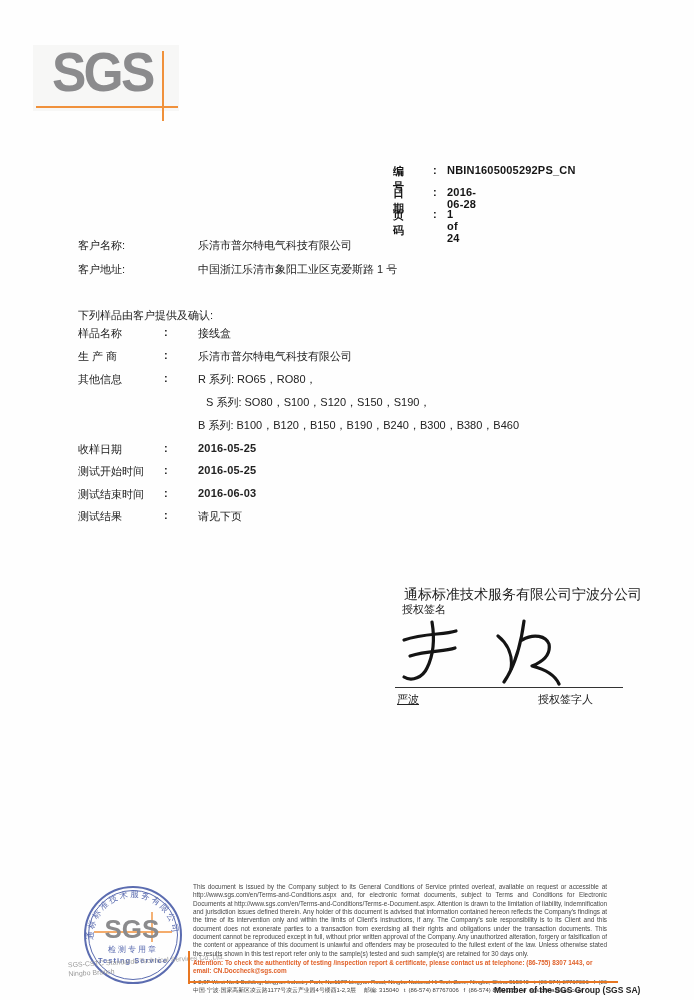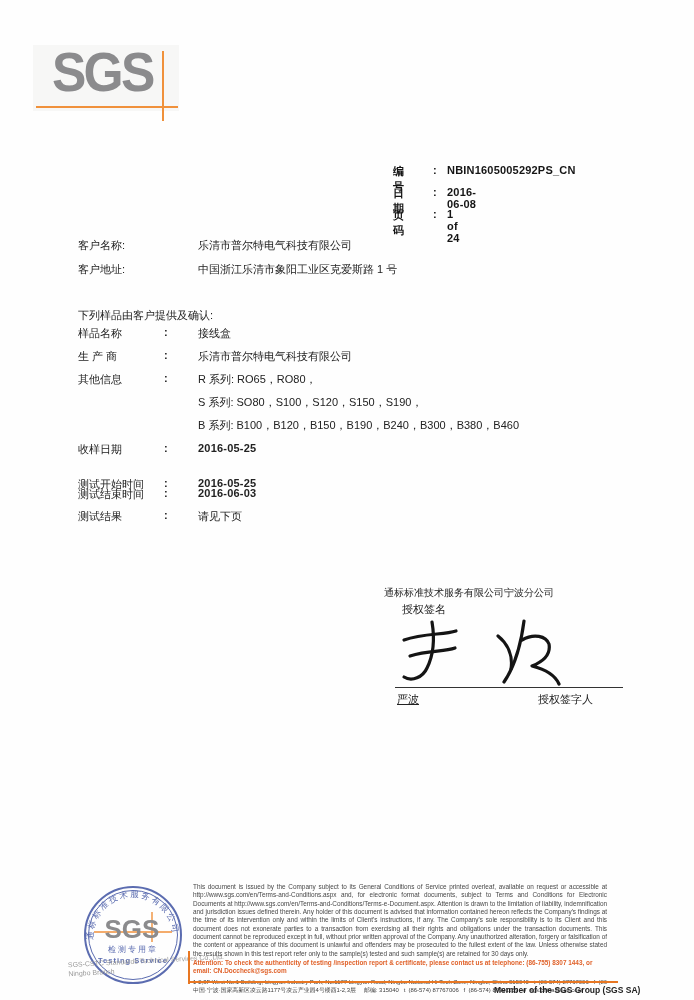"2016-06-08" span.meta-value { text: 2016-06-08 -> 2016-06-28 }
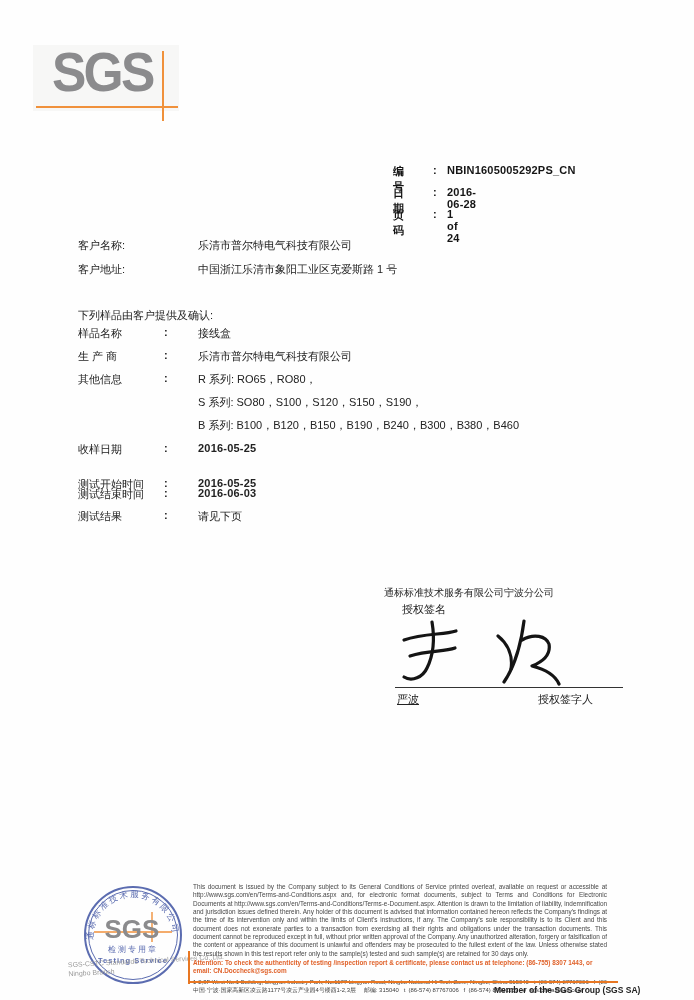"S 系列: SO80，S100，S120，S150，S190，" div.abs { margin-left: none -> 8px }
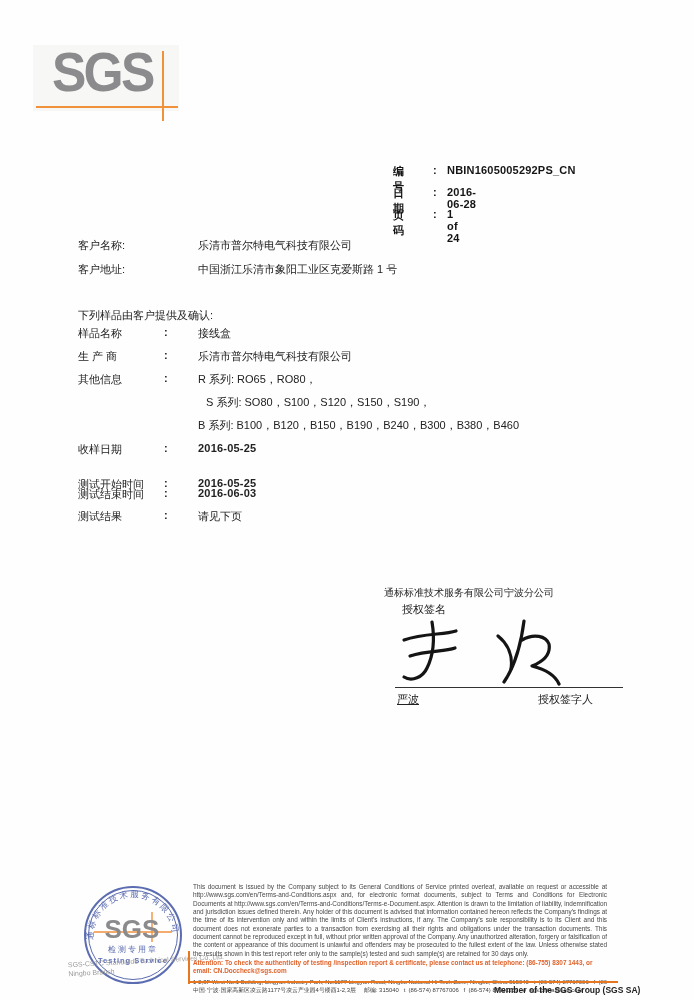"测试开始时间" div.abs { margin-top: 13px -> none }
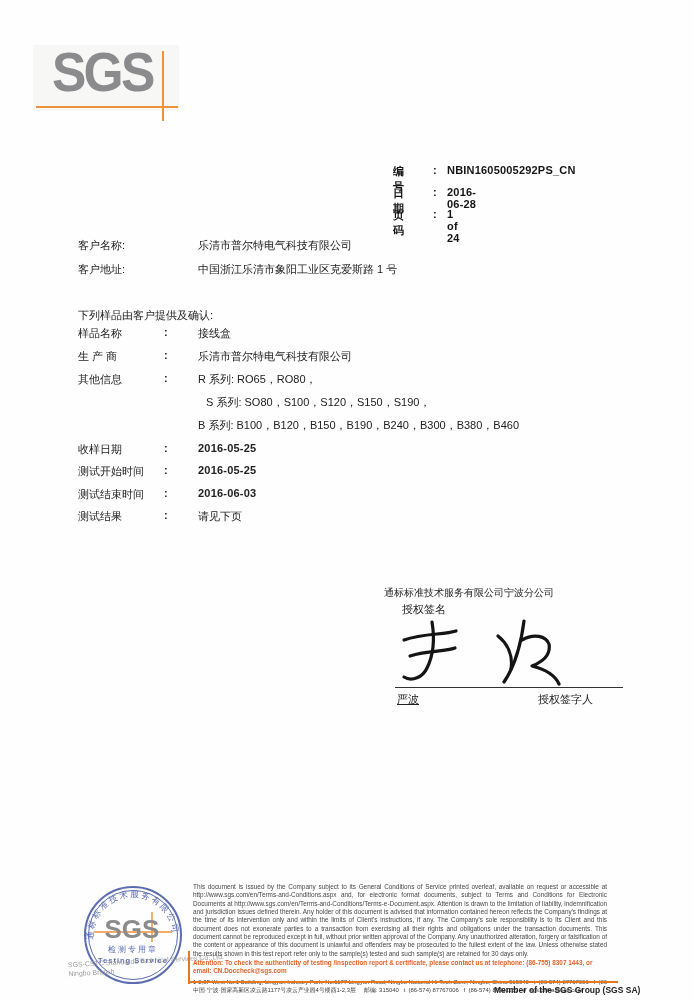"通标标准技术服务有限公司宁波分公司" .sig-company { font-size: 10px -> 14px; left: 384px -> 404px }
